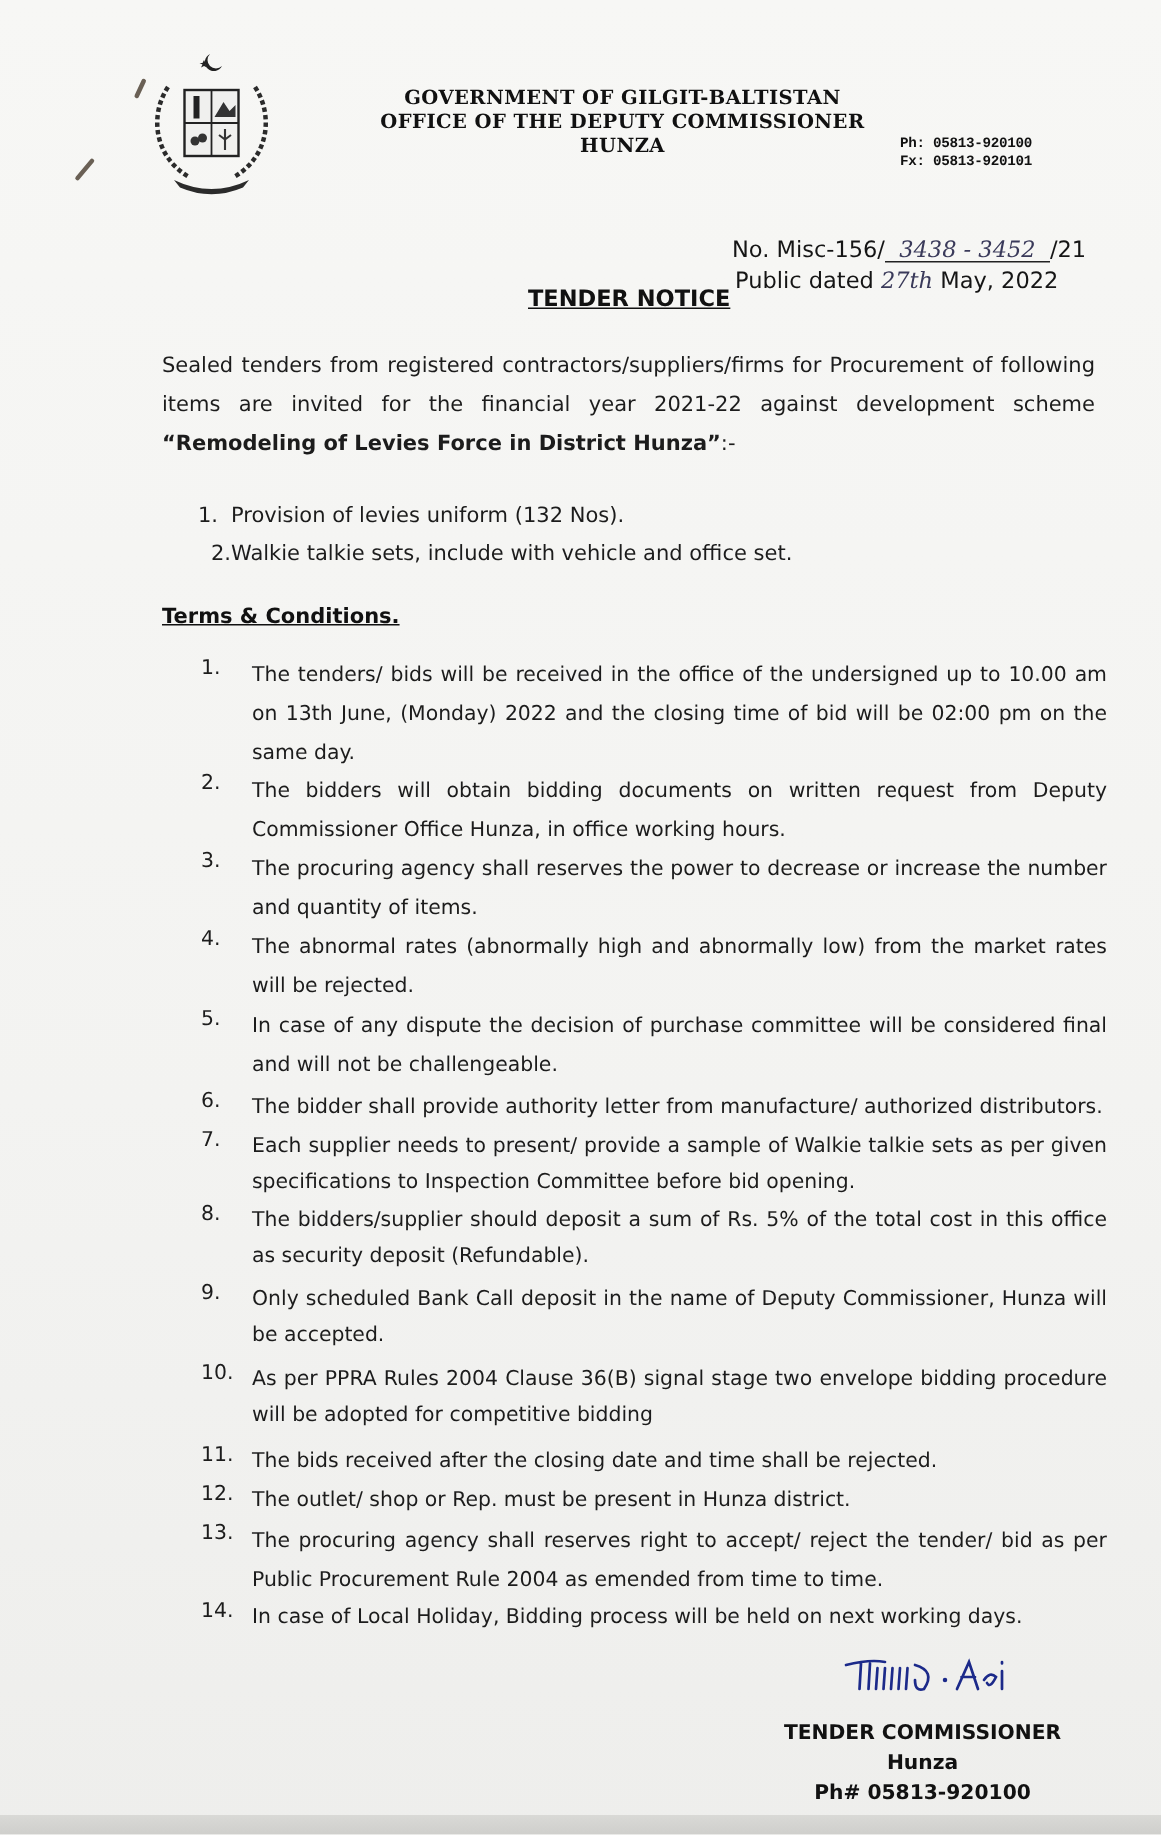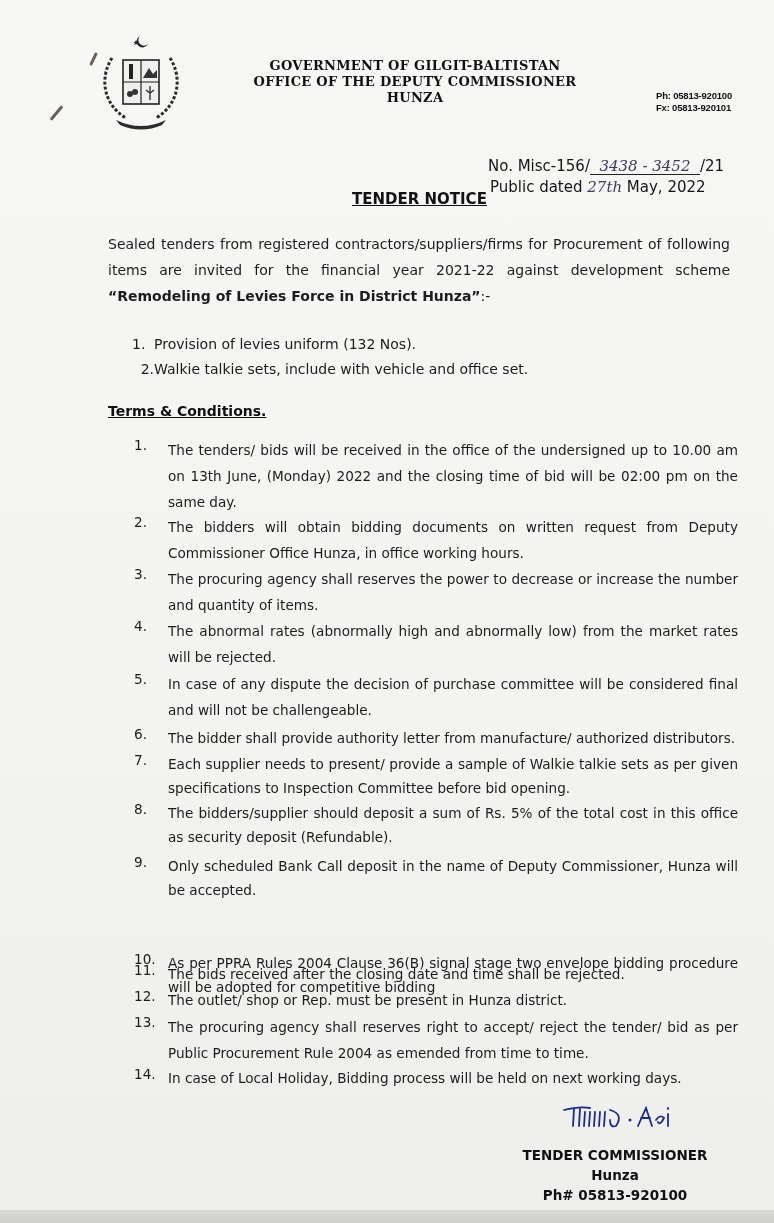"Ph: 05813-920100" .contact { font-family: Liberation Sans, sans-serif -> Liberation Mono, monospace; left: 656px -> 600px }
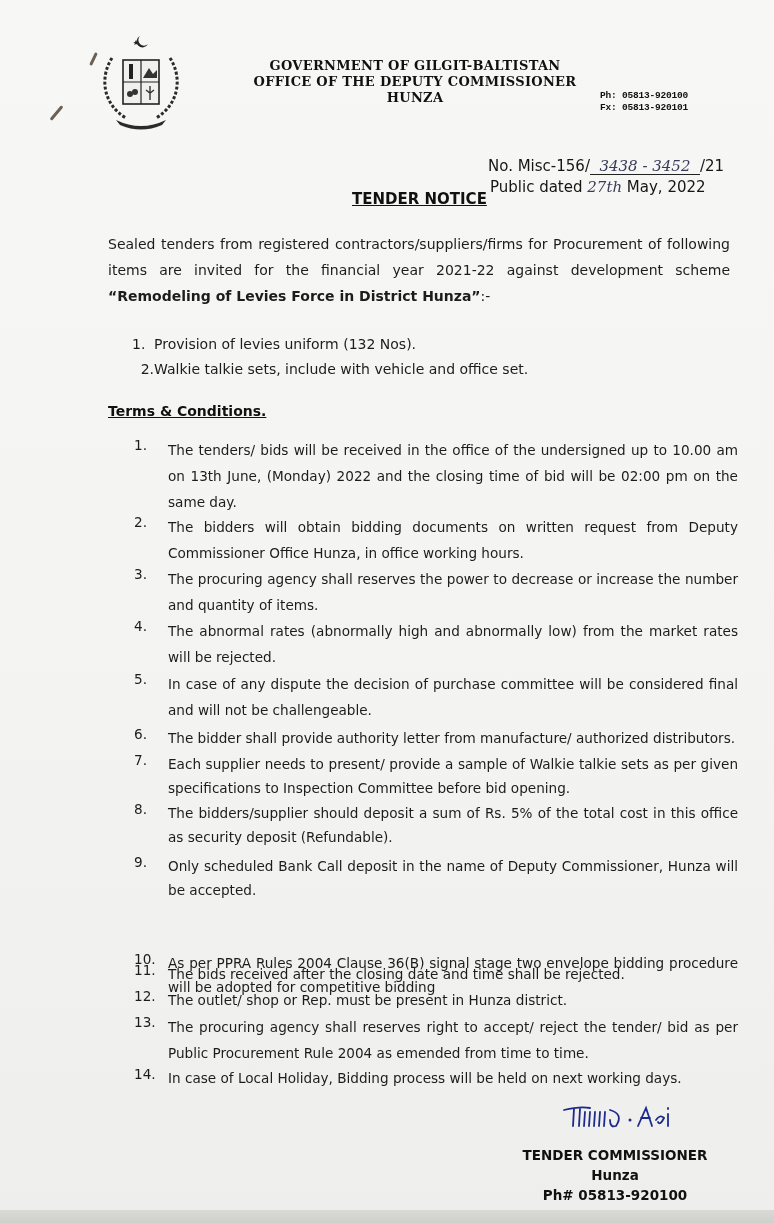"10." div.cond { margin-top: 44px -> none }
